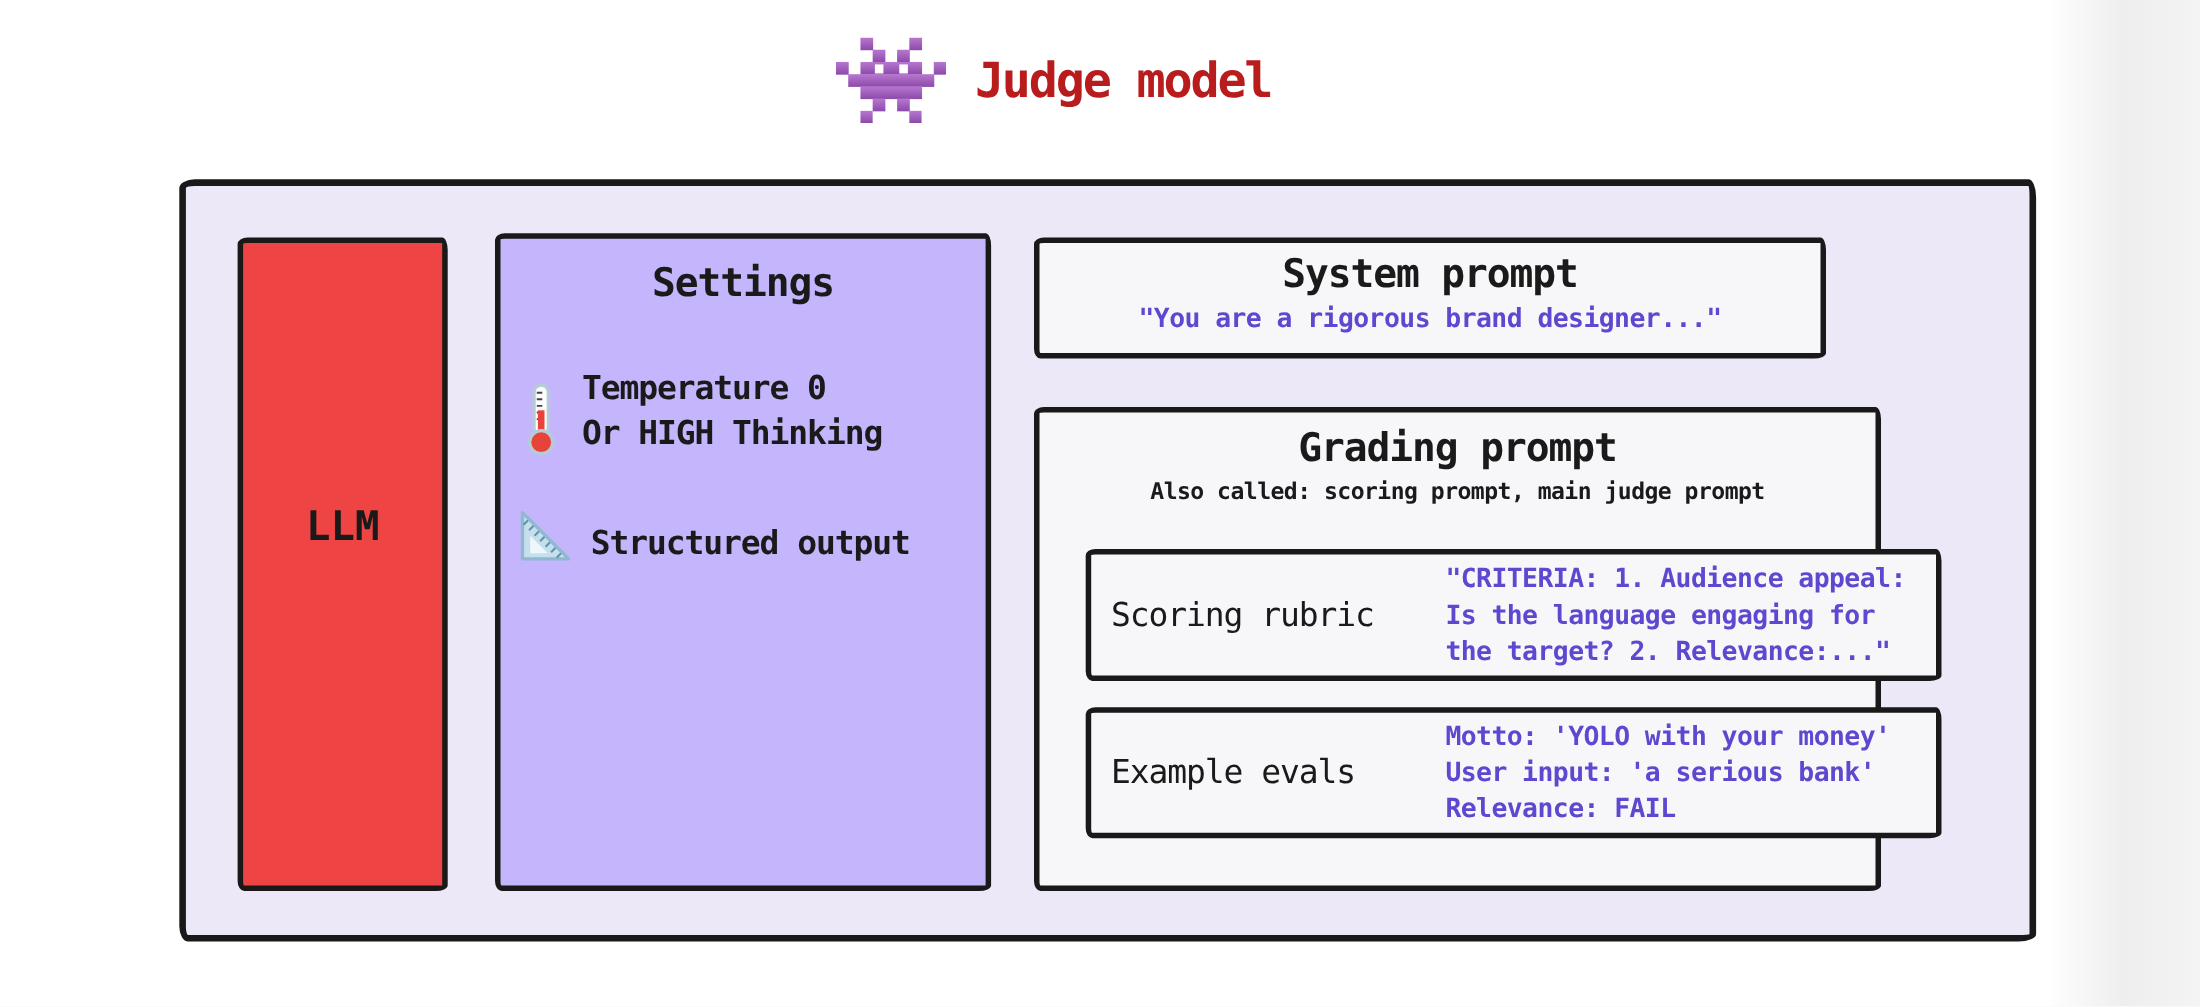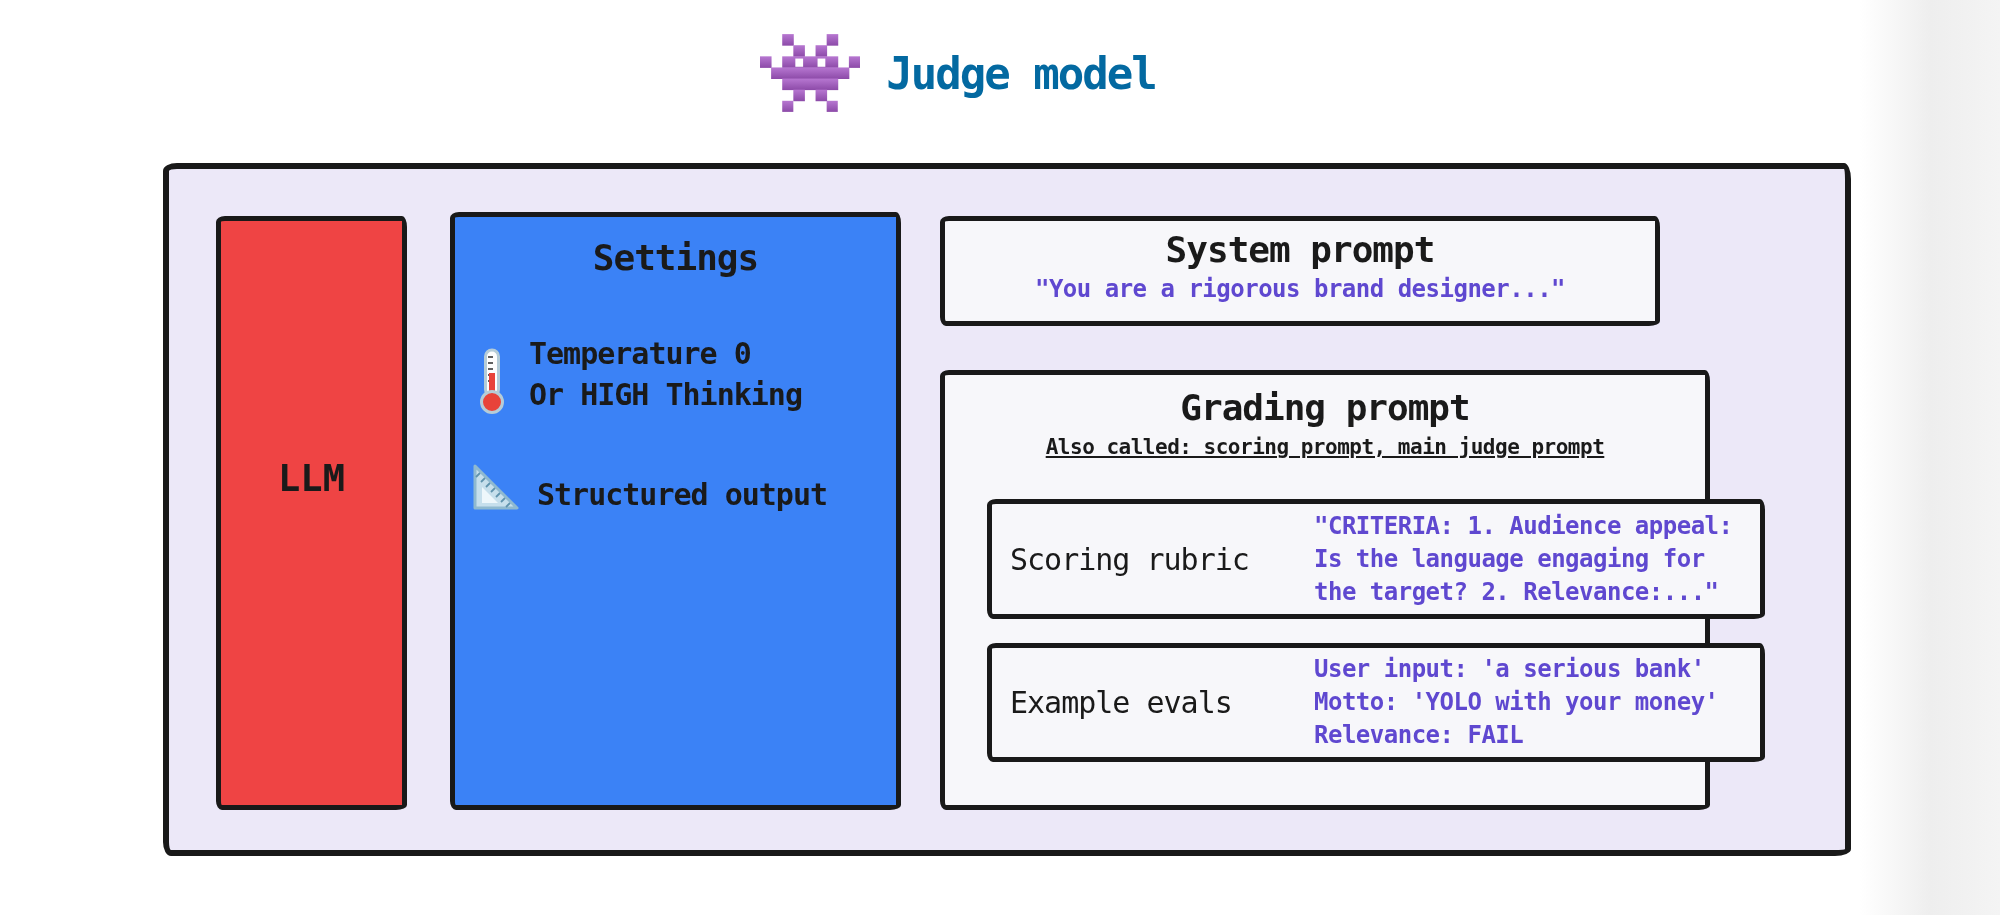"Judge model" .page-title { color: #0369a1 -> #b91c1c }
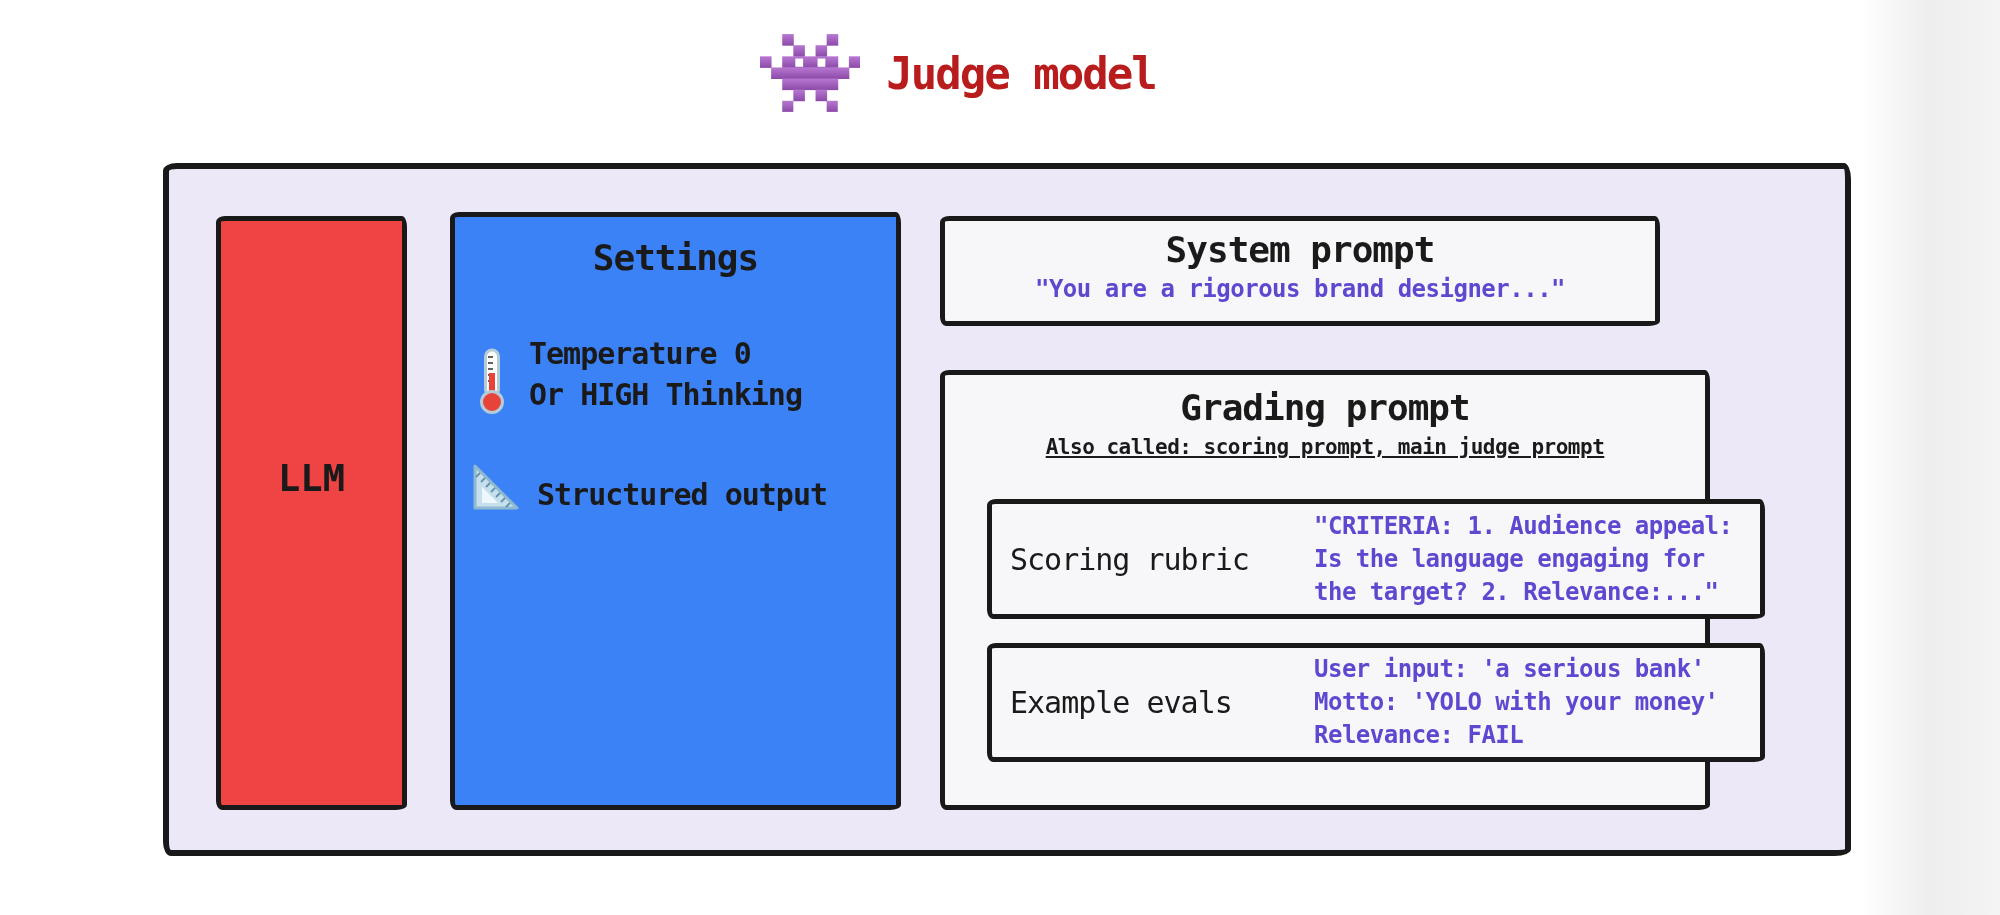"Settings" .settings-box { background: #3b82f6 -> #c4b5fd }
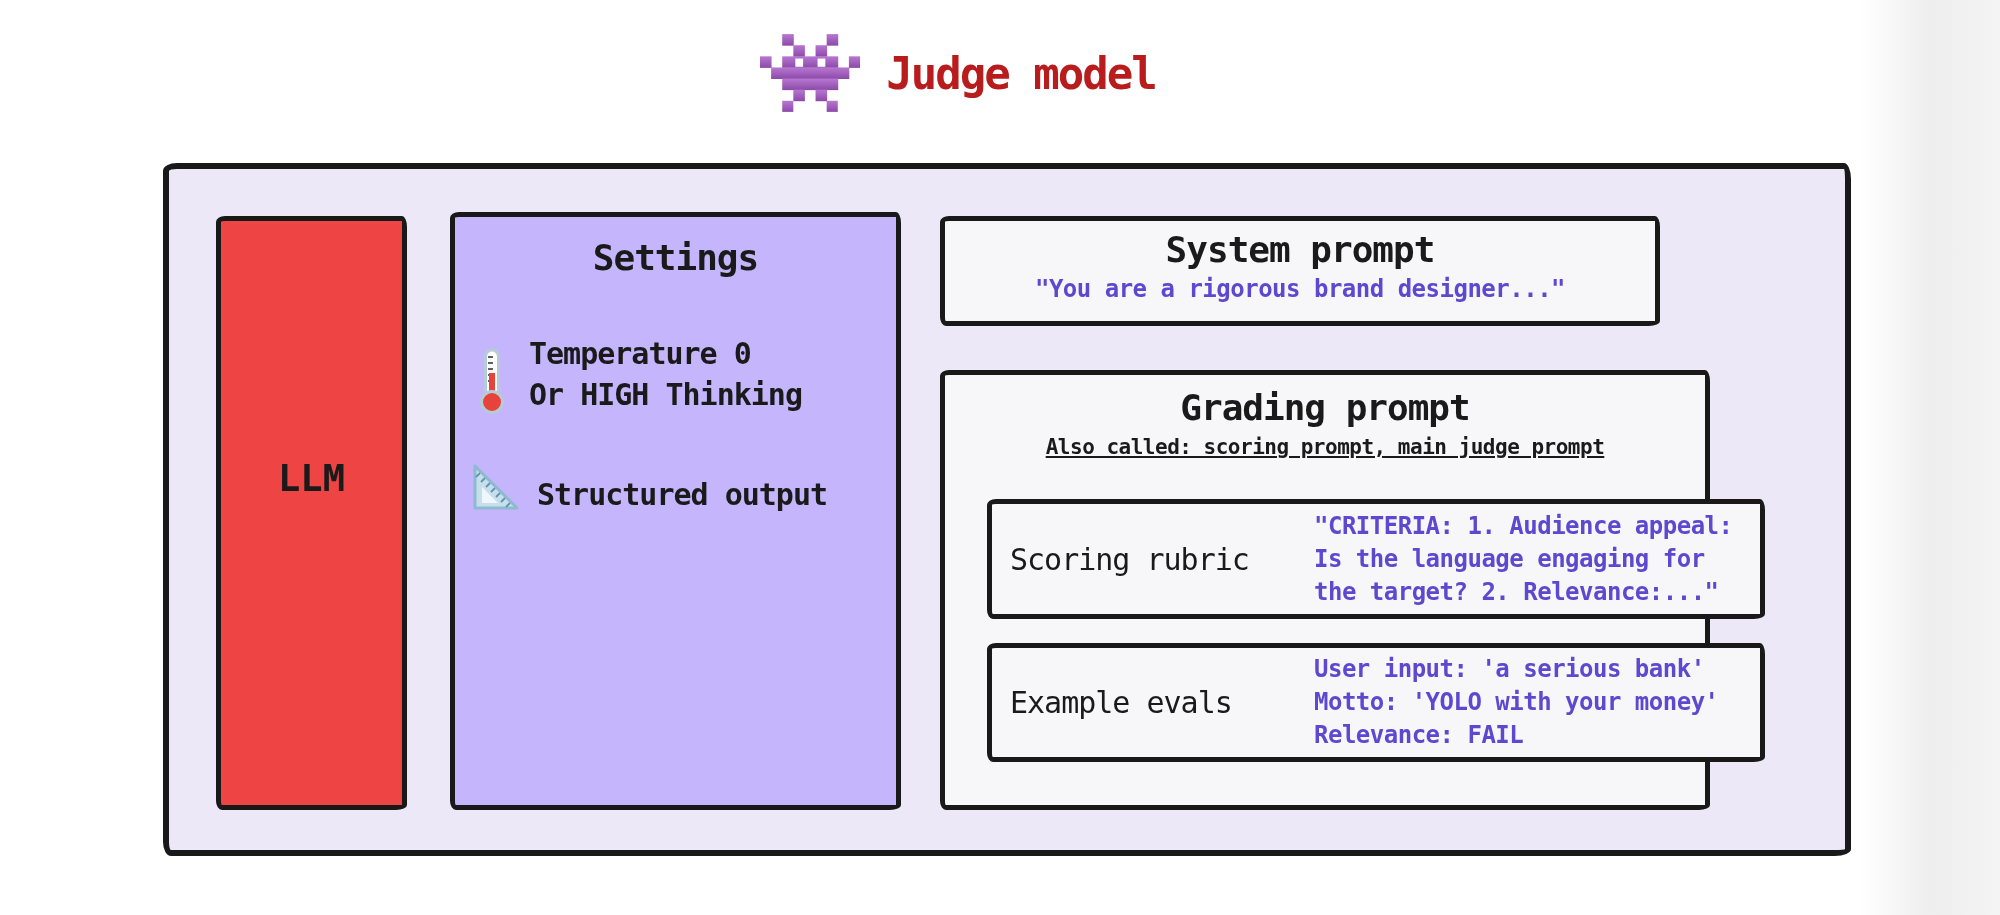"Also called: scoring prompt, main" .grading-subtitle { text-decoration: underline -> none }
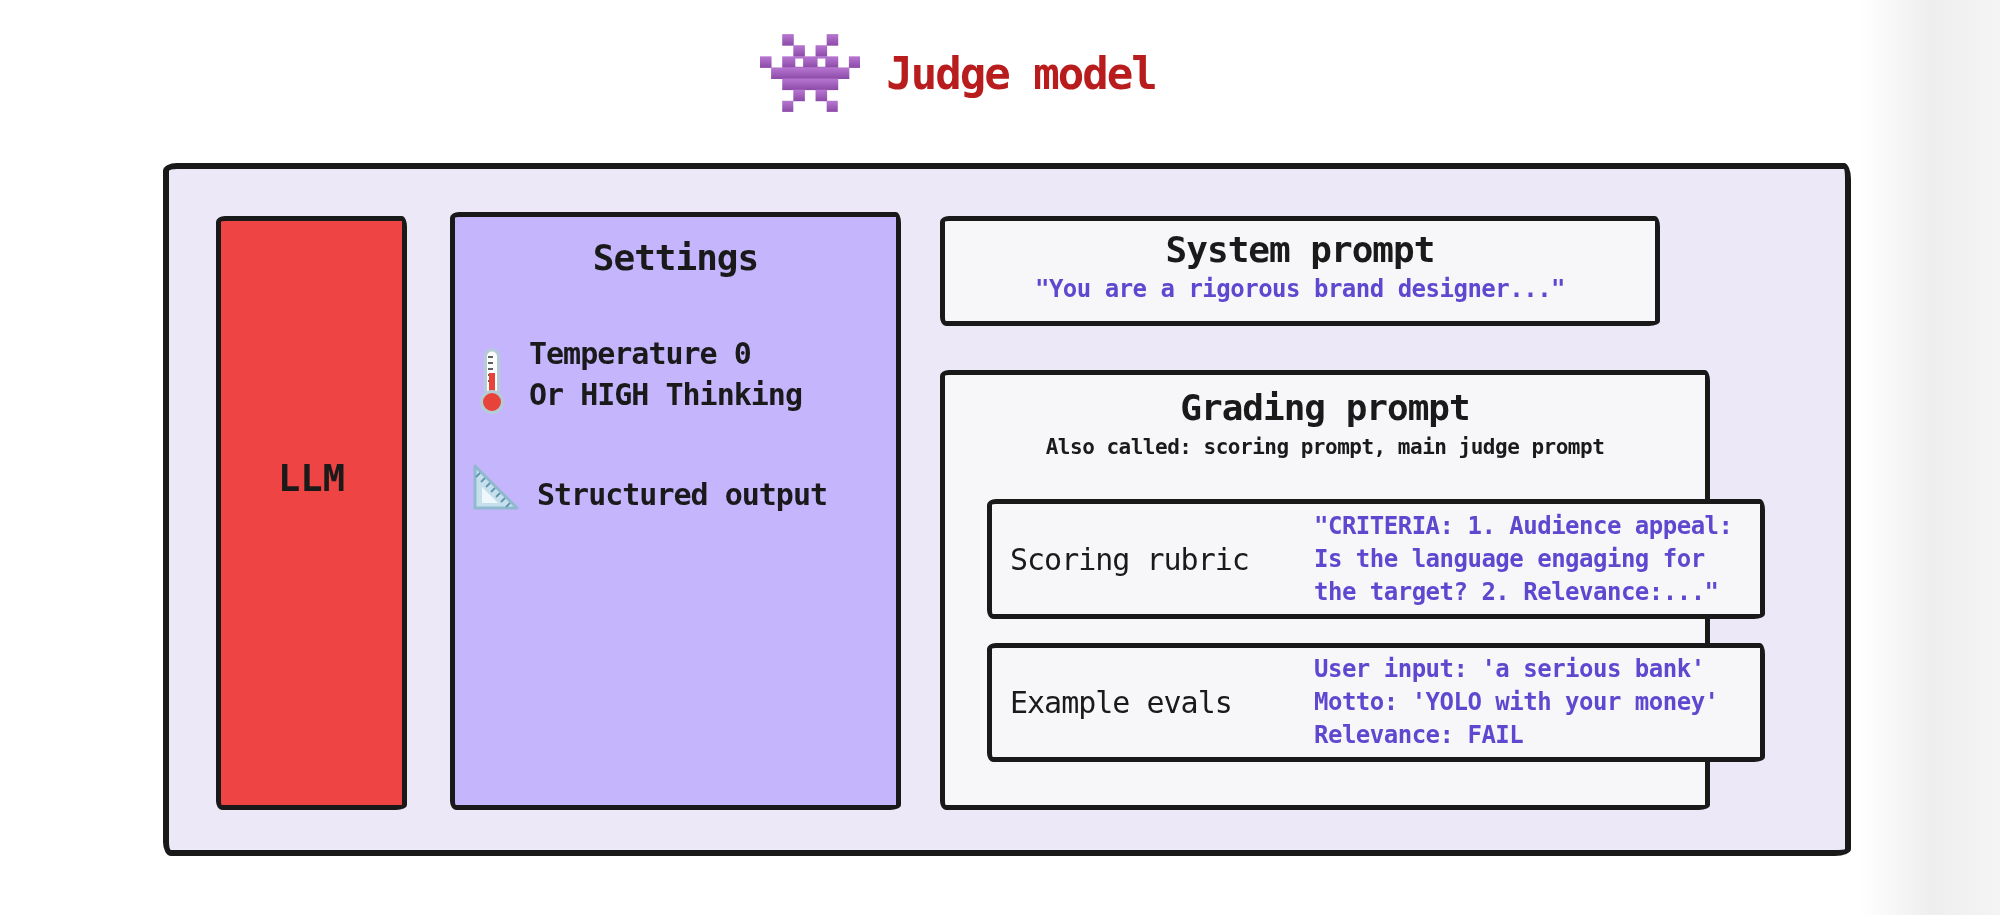"User input: 'a serious bank'" div { order: before "Motto: 'YOLO with your money'" -> after "Motto: 'YOLO with your money'" }
